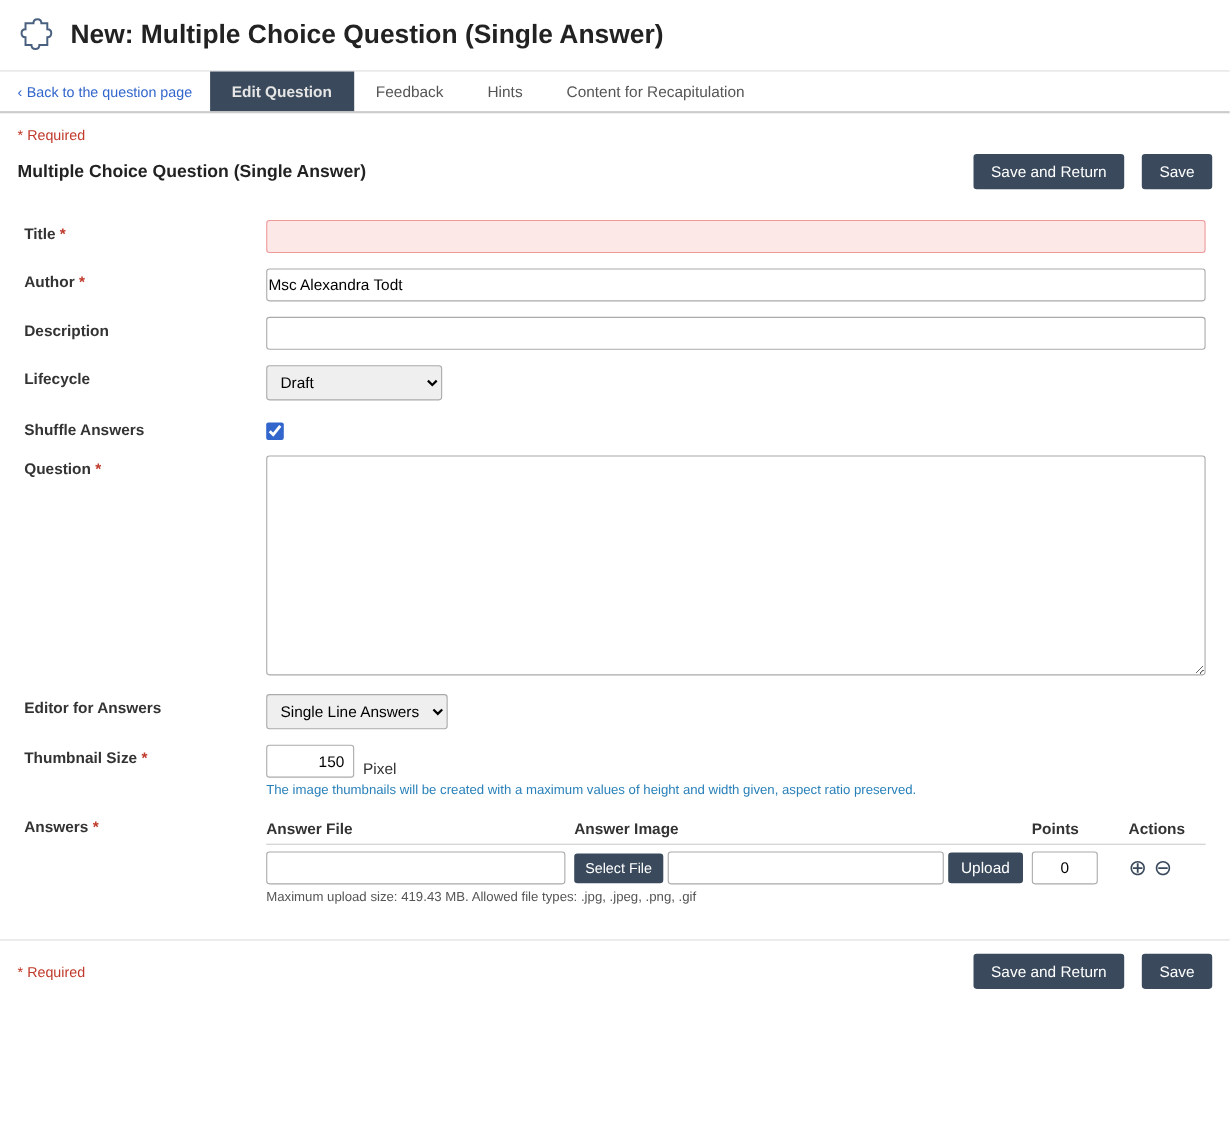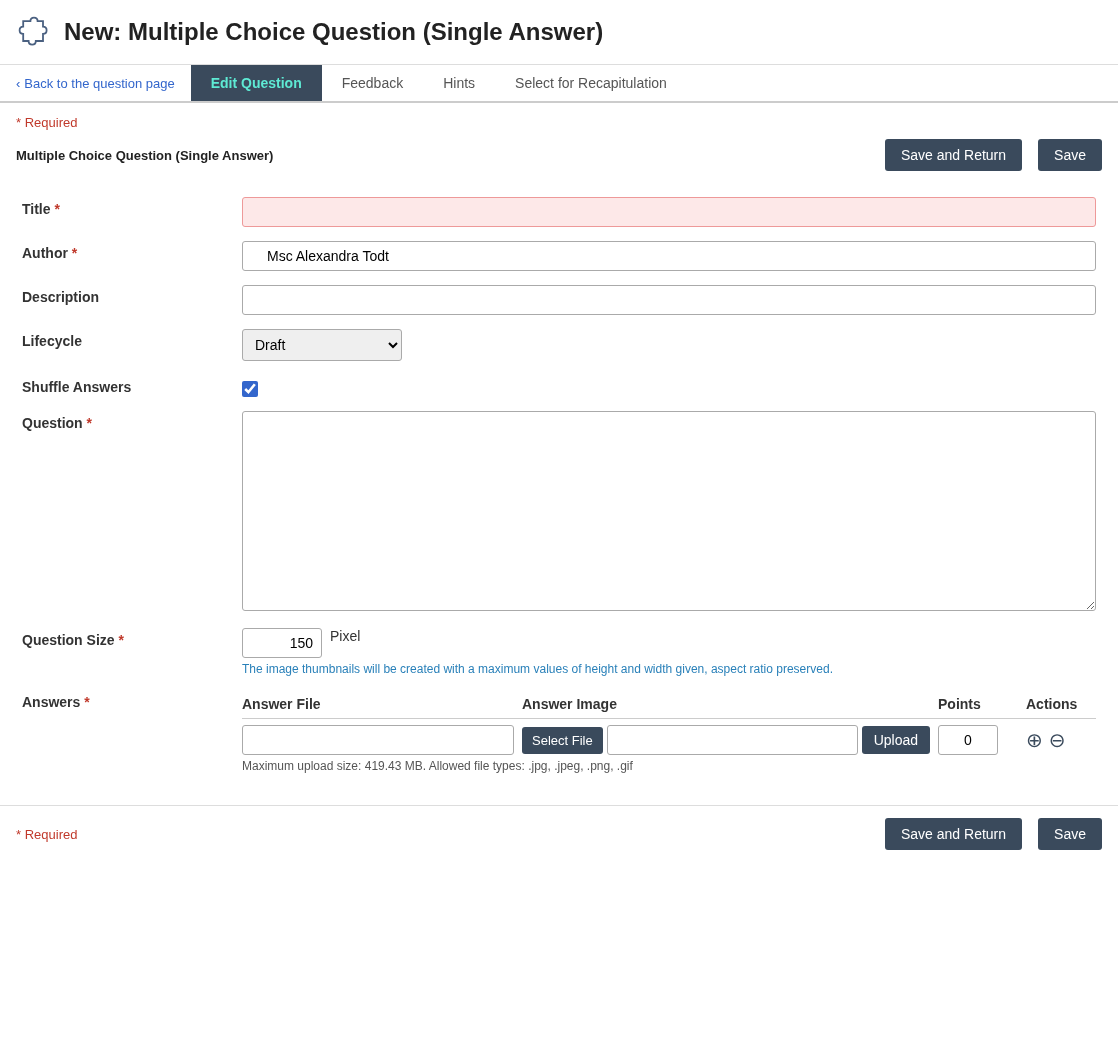"Edit Question" .nav-tab.active { color: #5eead4 -> #e5e5e5 }
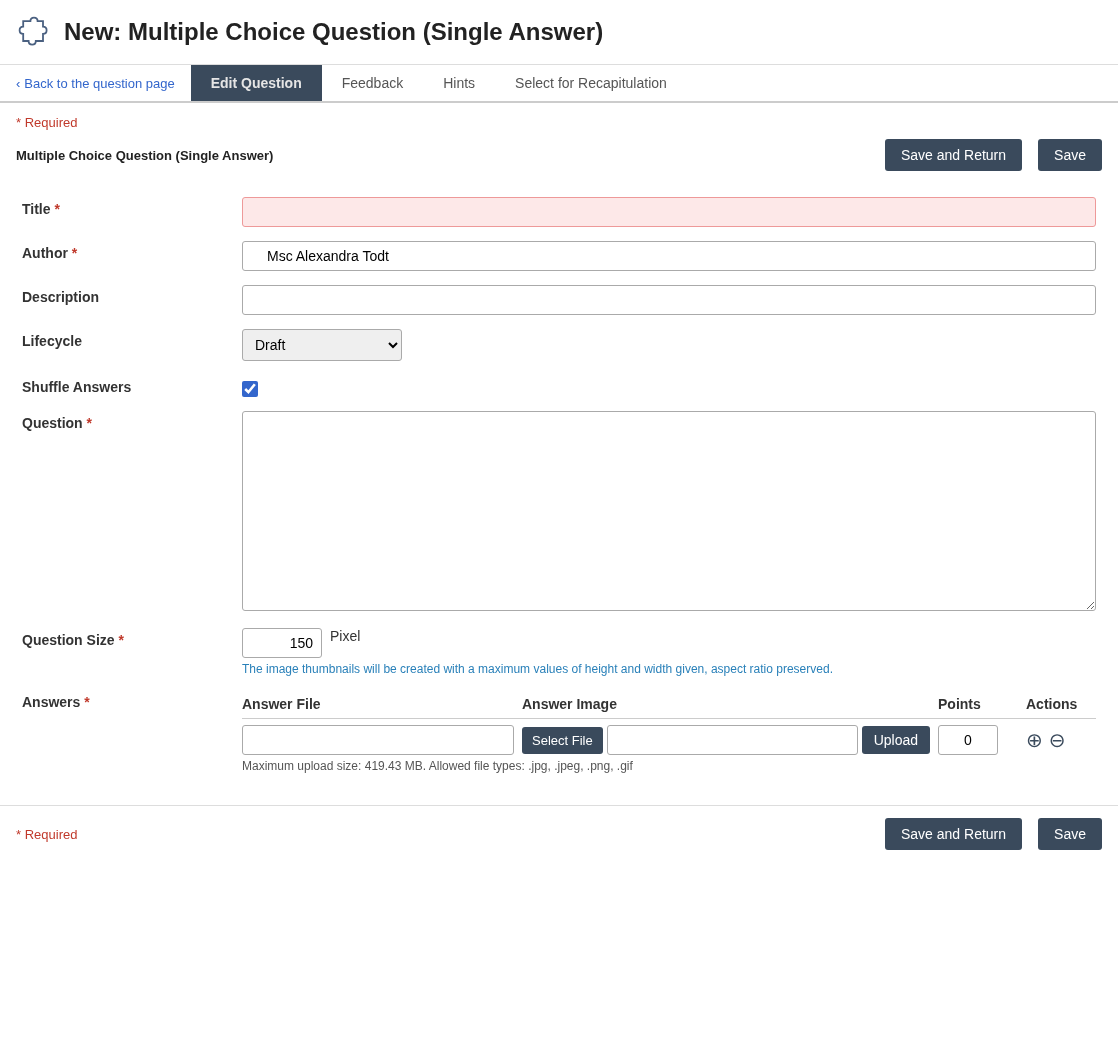"Select for Recapitulation" button.nav-tab { text: Select -> Content }
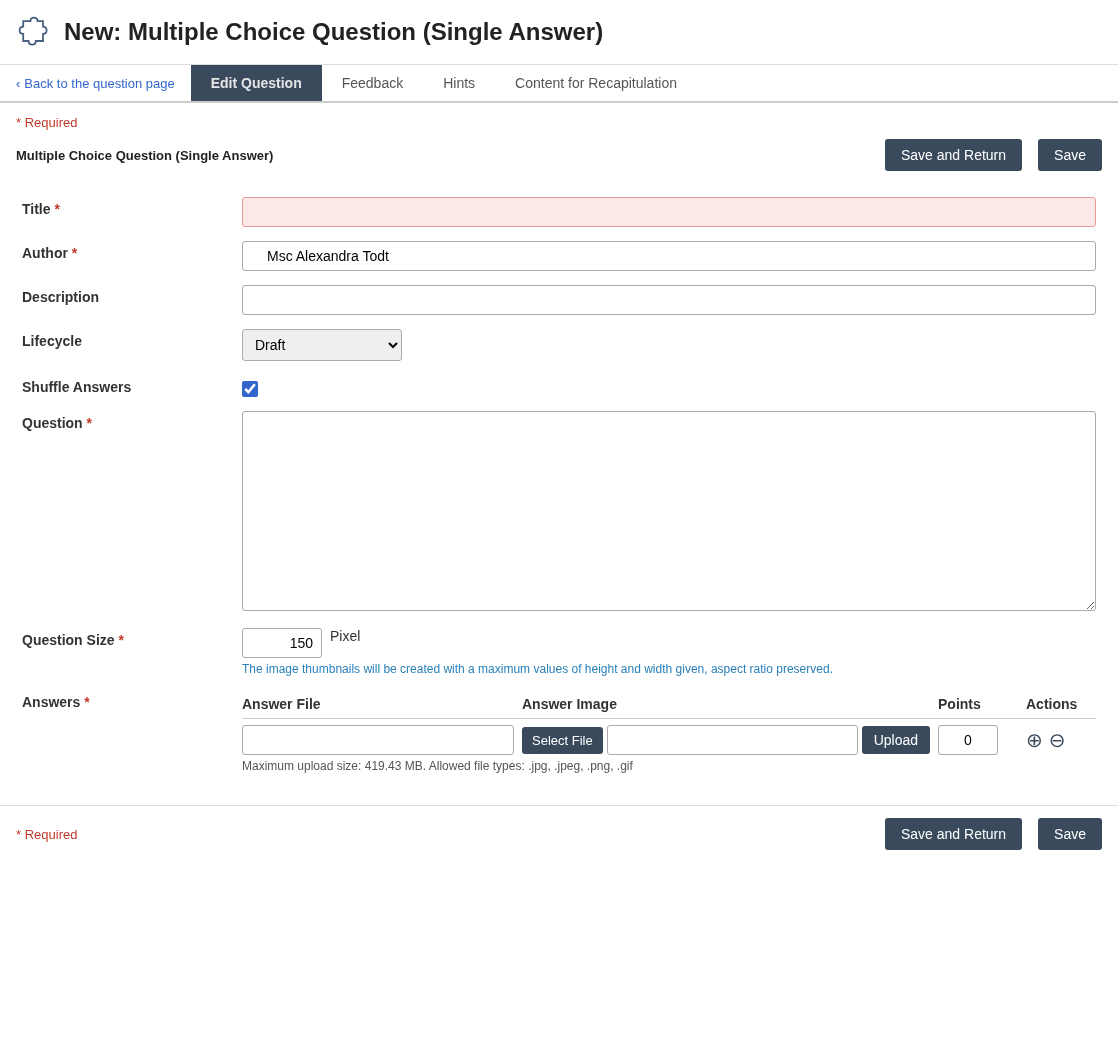"Multiple Choice Question (Single Answer)" .form-section-title { font-size: 13px -> 16px }
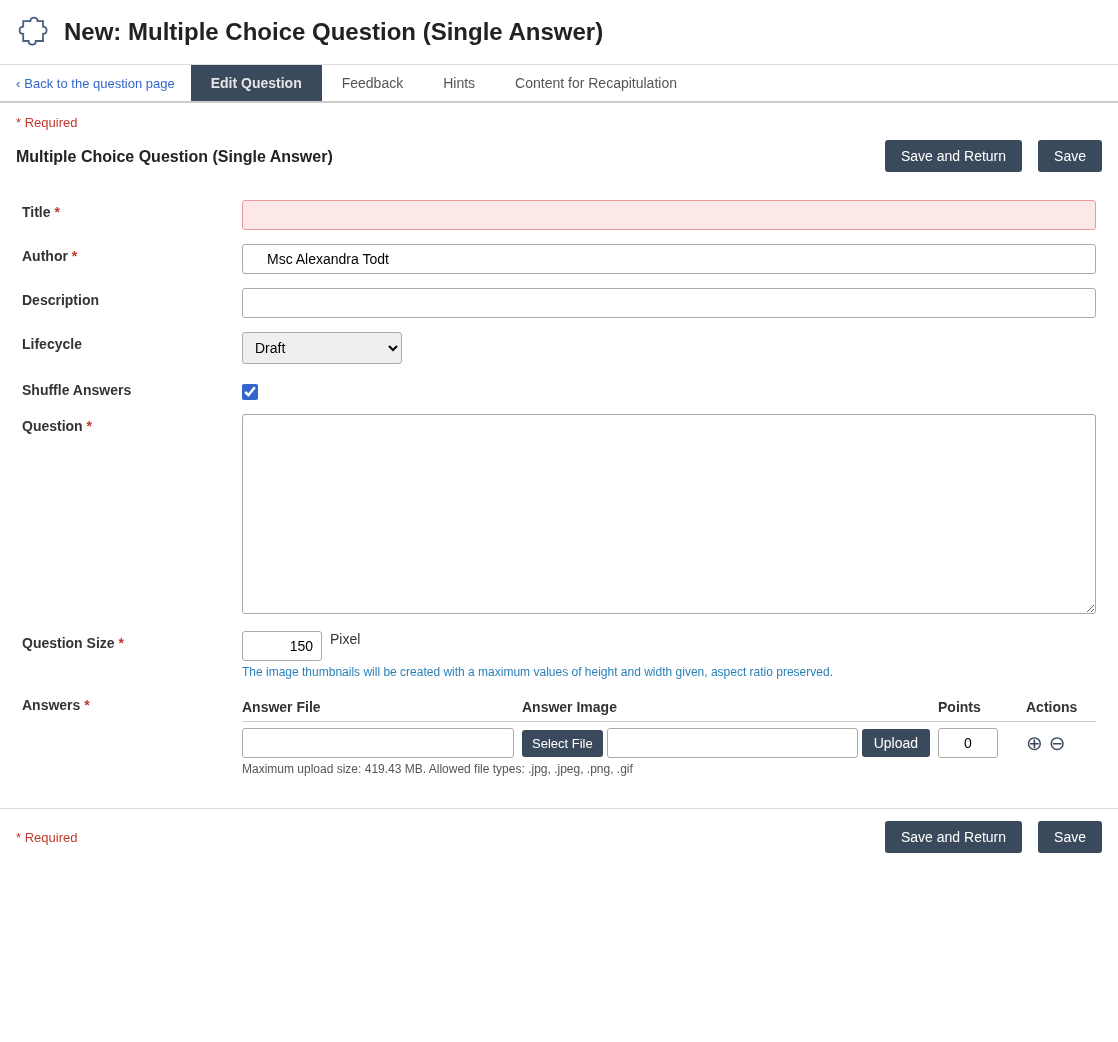"Msc Alexandra Todt" .form-input { padding: 6px 24px -> 6px 1px }
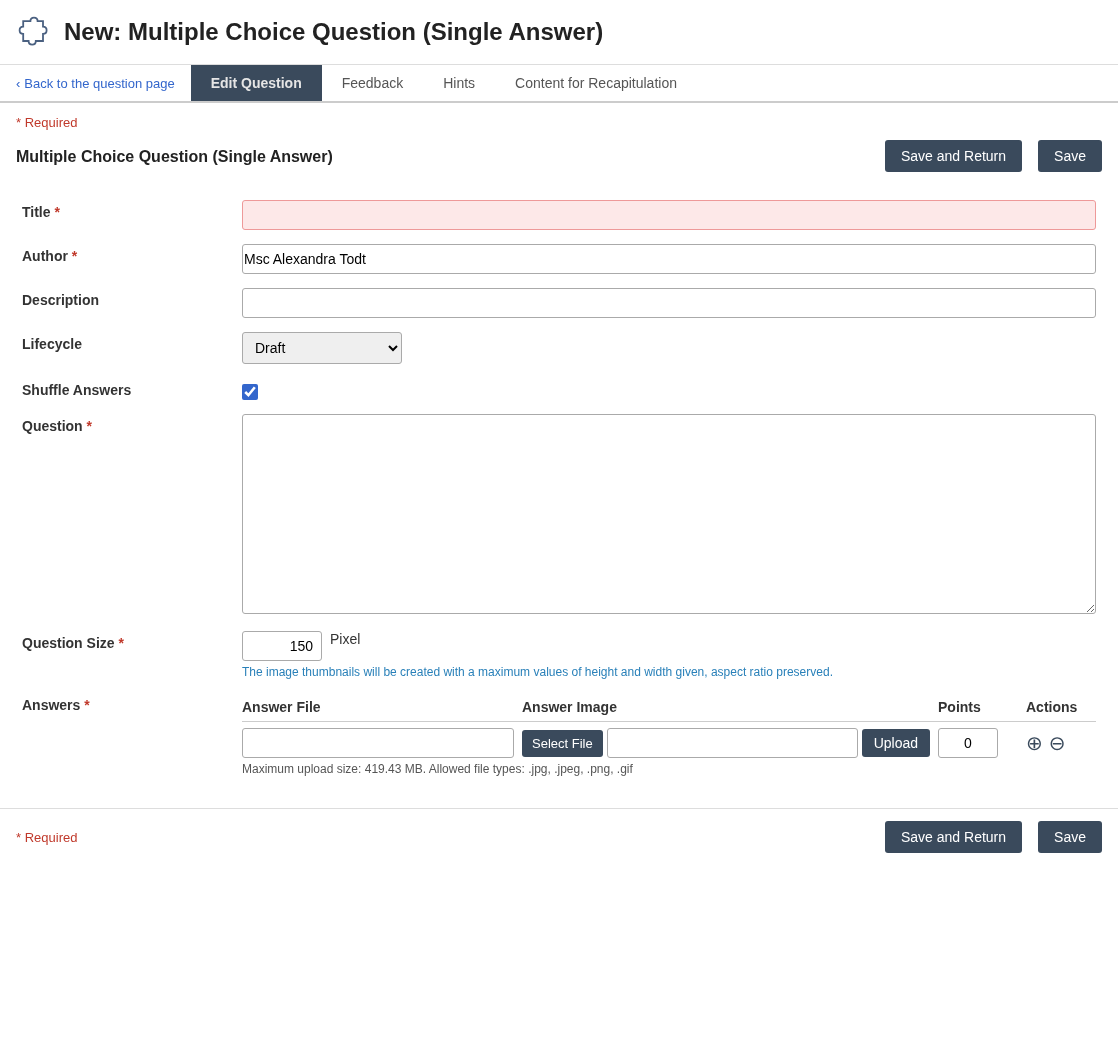"Editor for Answers" tr { html: none -> <tr> <td>Editor for Answers</td> <td> <select> <option>Single Line Answers</option> <option>Multi Line Answers</option> <option>Rich Text Editor</option> </select> </td> </tr> }
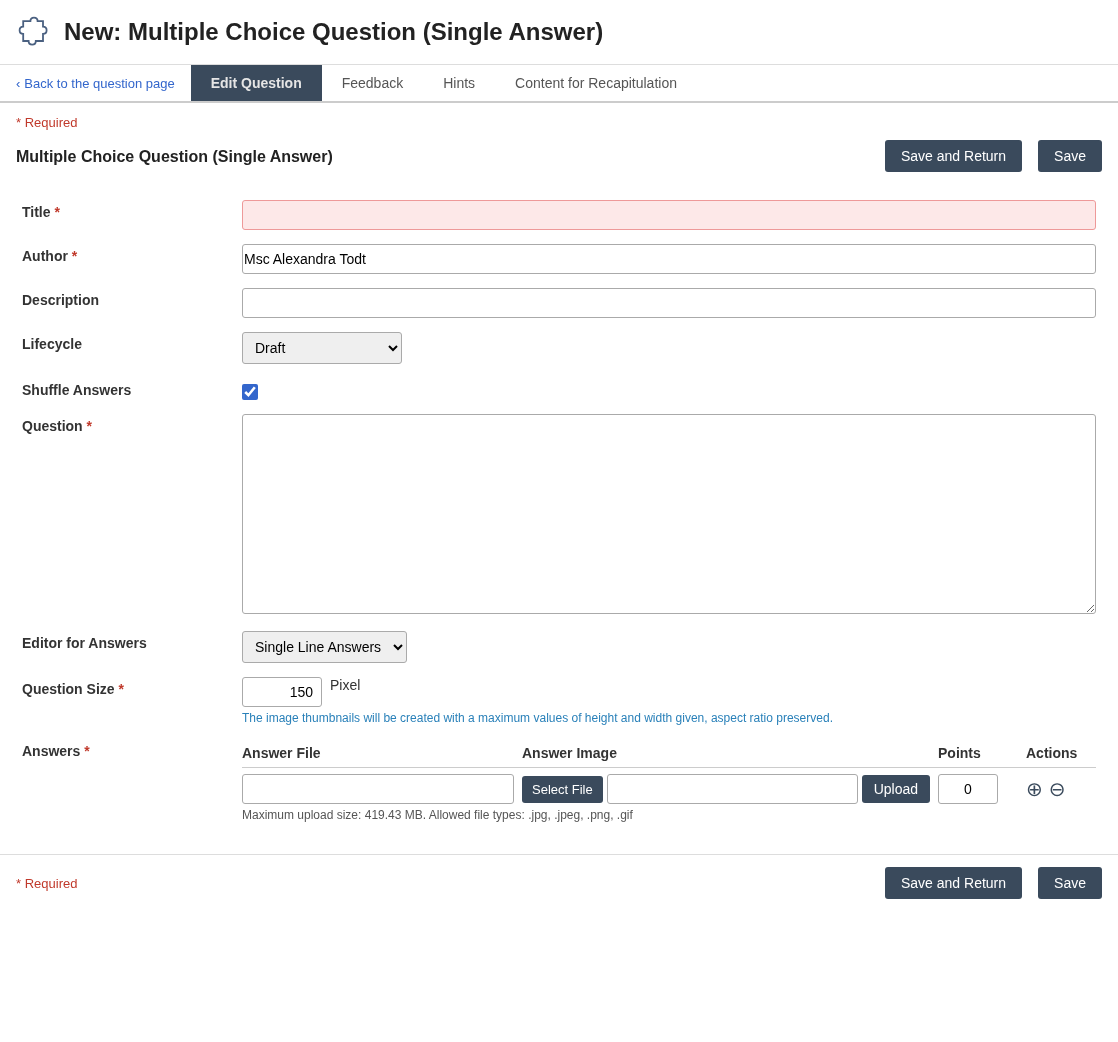"Question Size" span { text: Question -> Thumbnail }
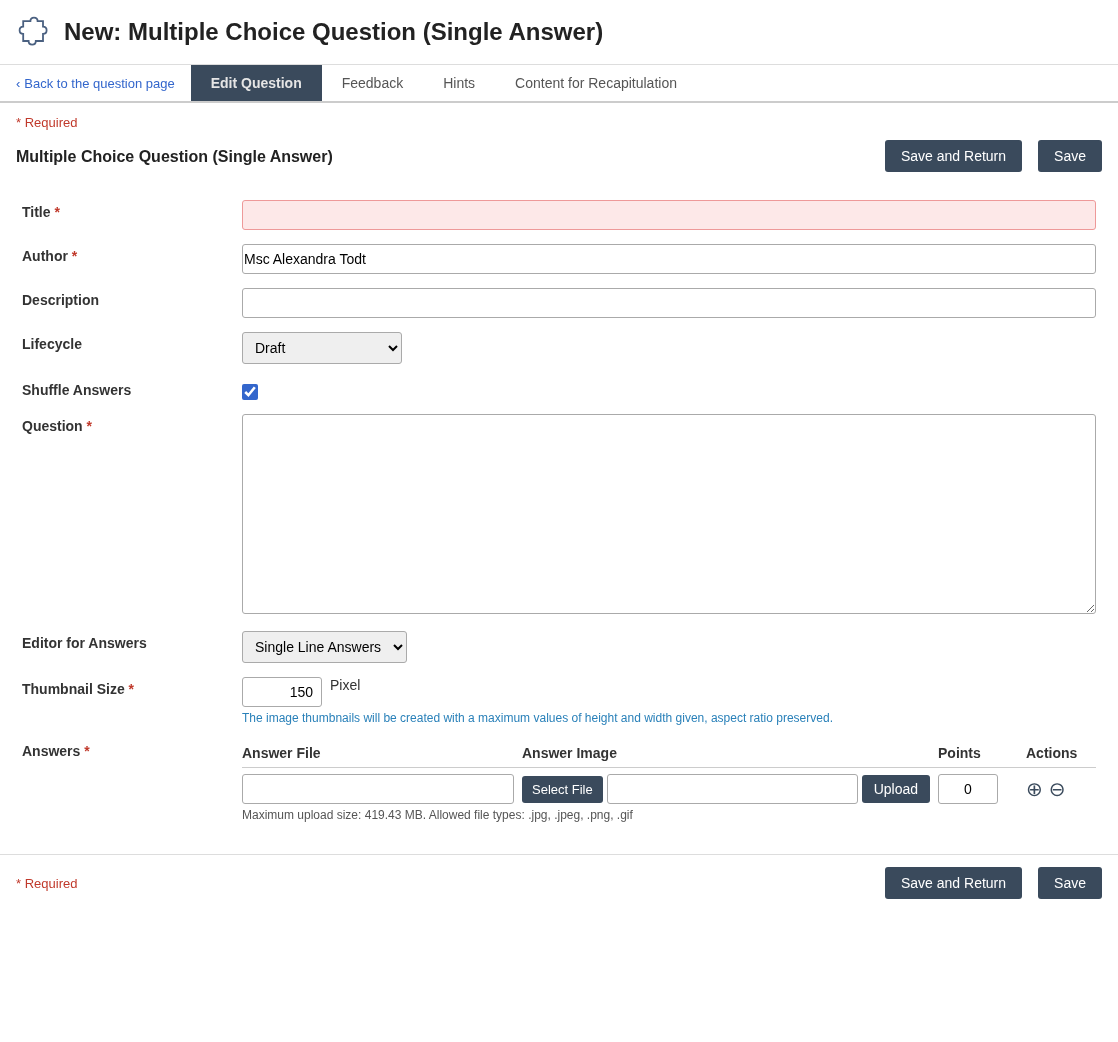"150" .thumbnail-row { align-items: flex-start -> flex-end }
